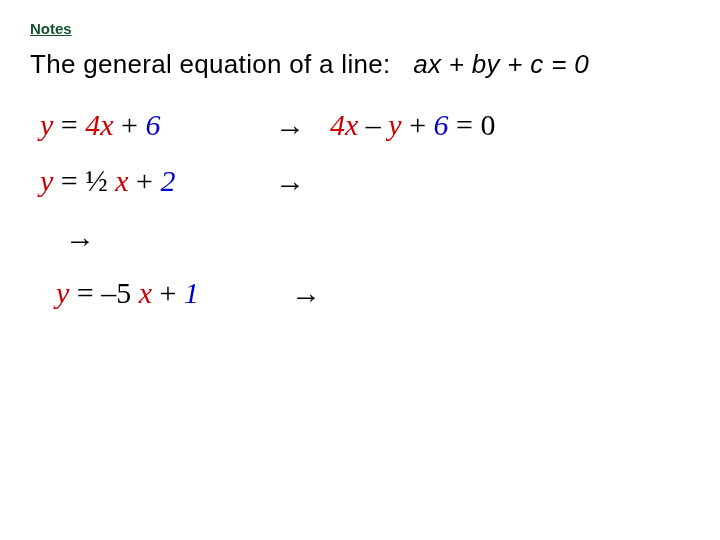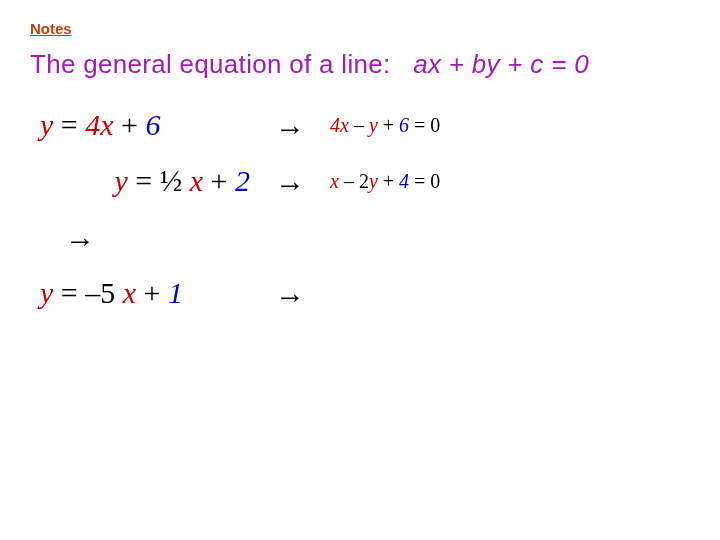"Notes" .notes-label { color: #c2410c -> #14532d }
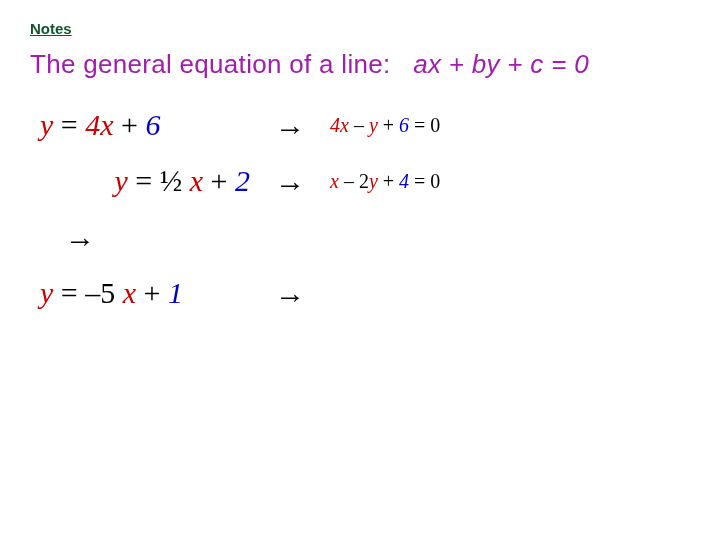"The general equation of a" .general-equation { color: #a21caf -> #000000 }
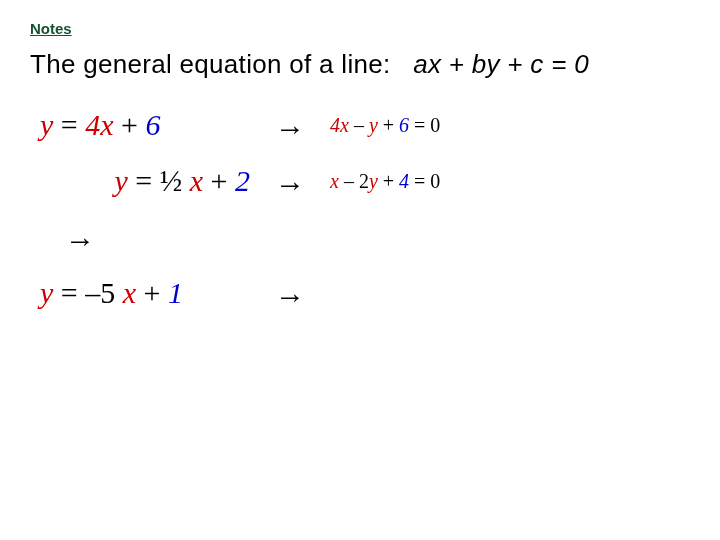"4x – y + 6" .eq-right { font-size: 20px -> 30px }
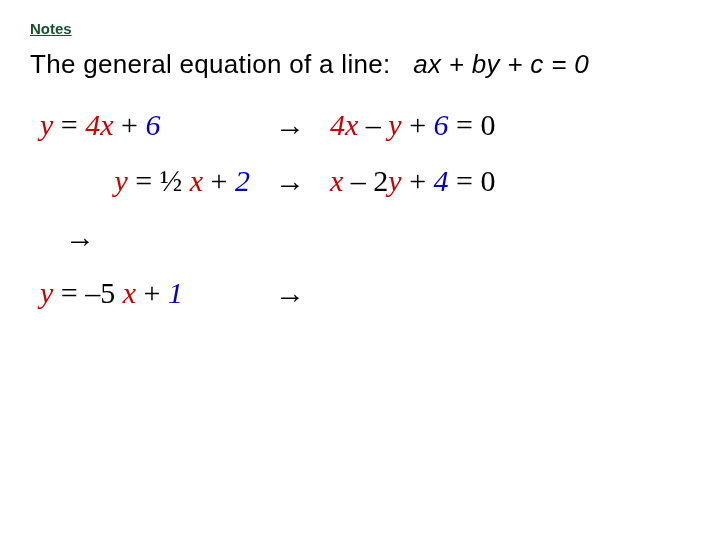"y = ½ x +" .r2-left { text-align: right -> none }
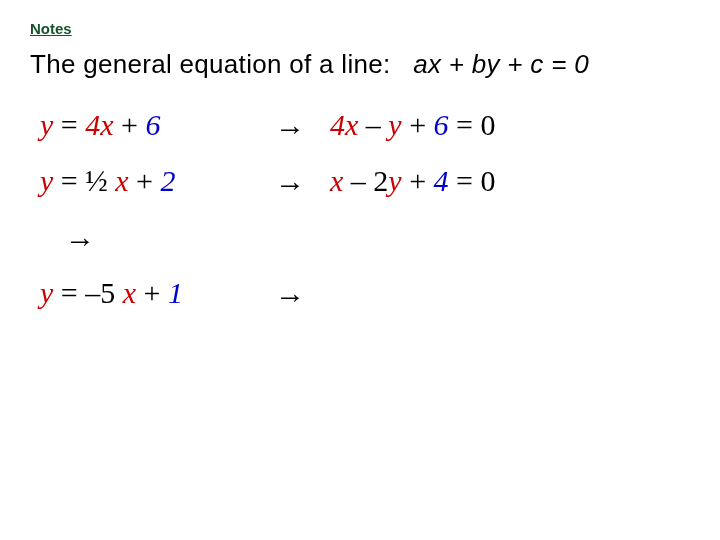"x – 2y + 4" div.eq-right { html: <div> <i>x</i><span> – 2</span><i>y</i><span> + </span><i>4</i><span> = 0</span> </div> -> none }
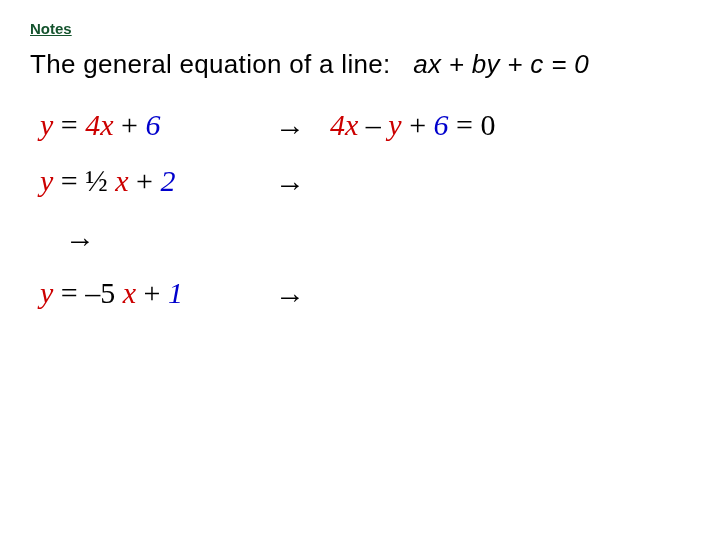"y = –5 x +" .r4-left { margin-left: none -> 16px }
